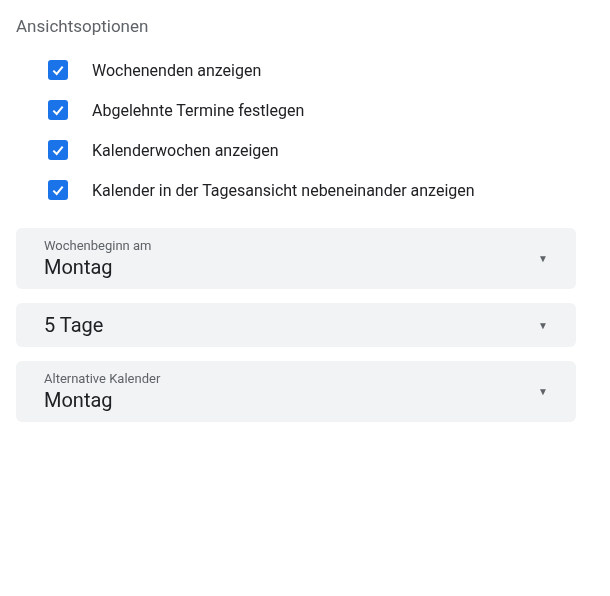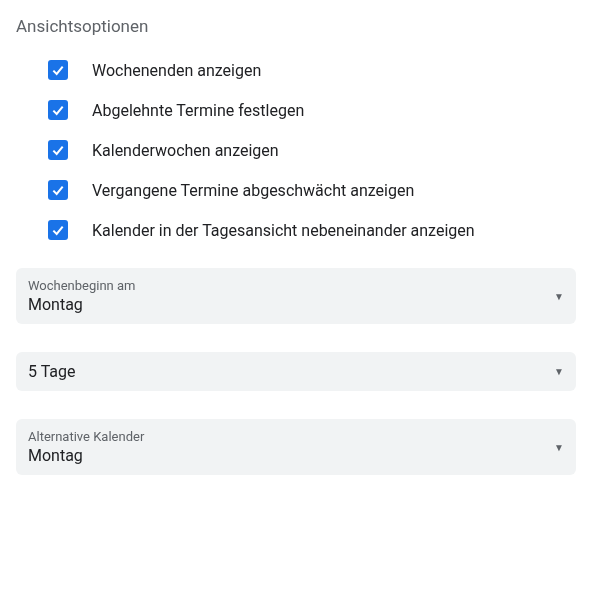"Vergangene Termine abgeschwächt anzeigen" div.checkbox-row { html: <div> <div> <svg> <polyline></polyline> </svg> </div> <span>Vergangene Termine abgeschwächt anzeigen</span> </div> -> none }
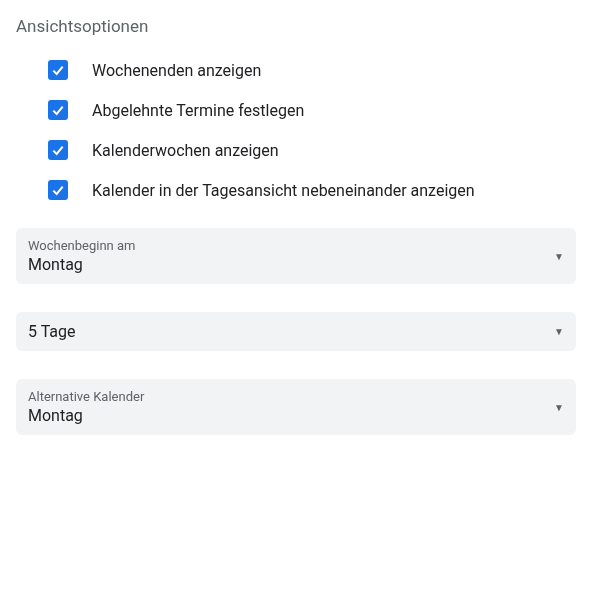"Wochenbeginn am" .dropdown { margin-top: 28px -> none; padding: 10px 12px -> 10px 28px }
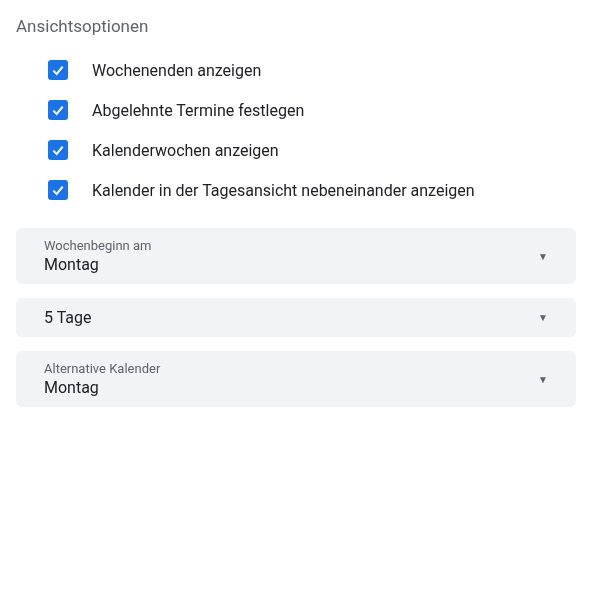"Montag" .dropdown-value { font-size: 16px -> 20px }
